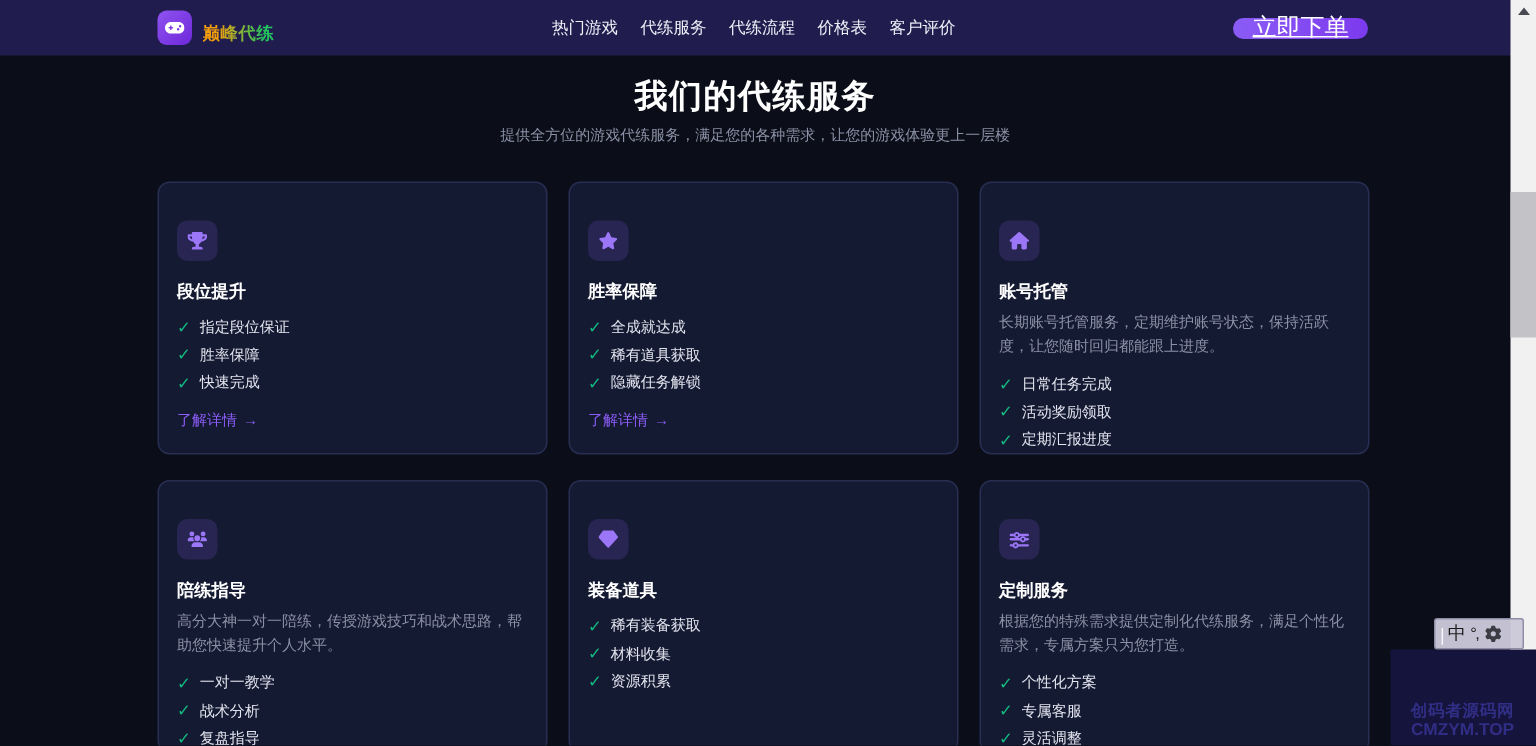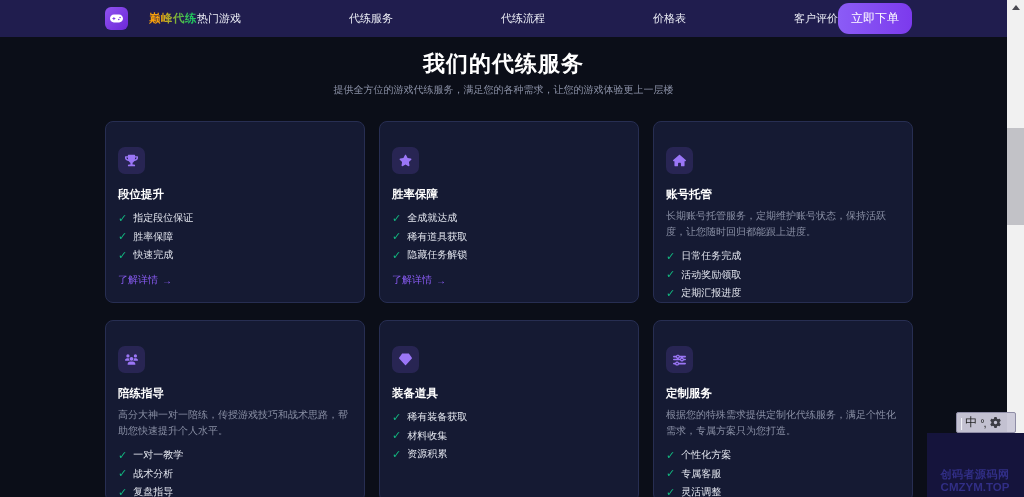"巅峰代练" .brand { align-items: center -> flex-end; gap: 21px -> 7px }
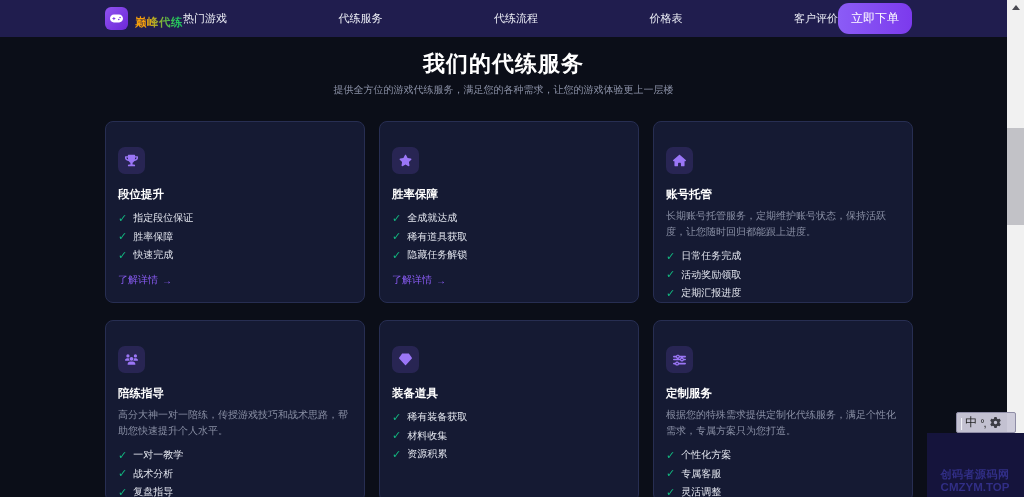"热门游戏" .nav-links { gap: none -> 15px; justify-content: space-between -> center }
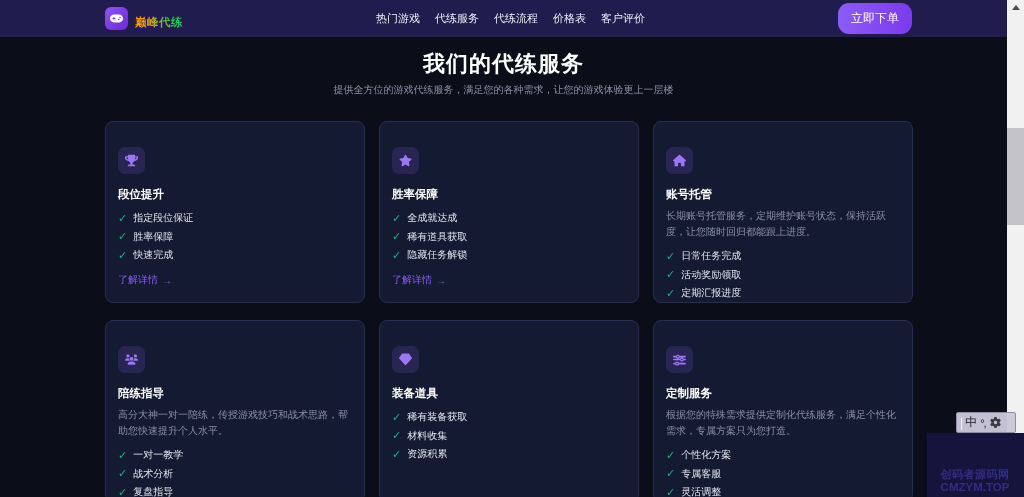"立即下单" .cta-btn { font-size: 12px -> 16px; height: 31px -> 14px; text-decoration: none -> underline }
